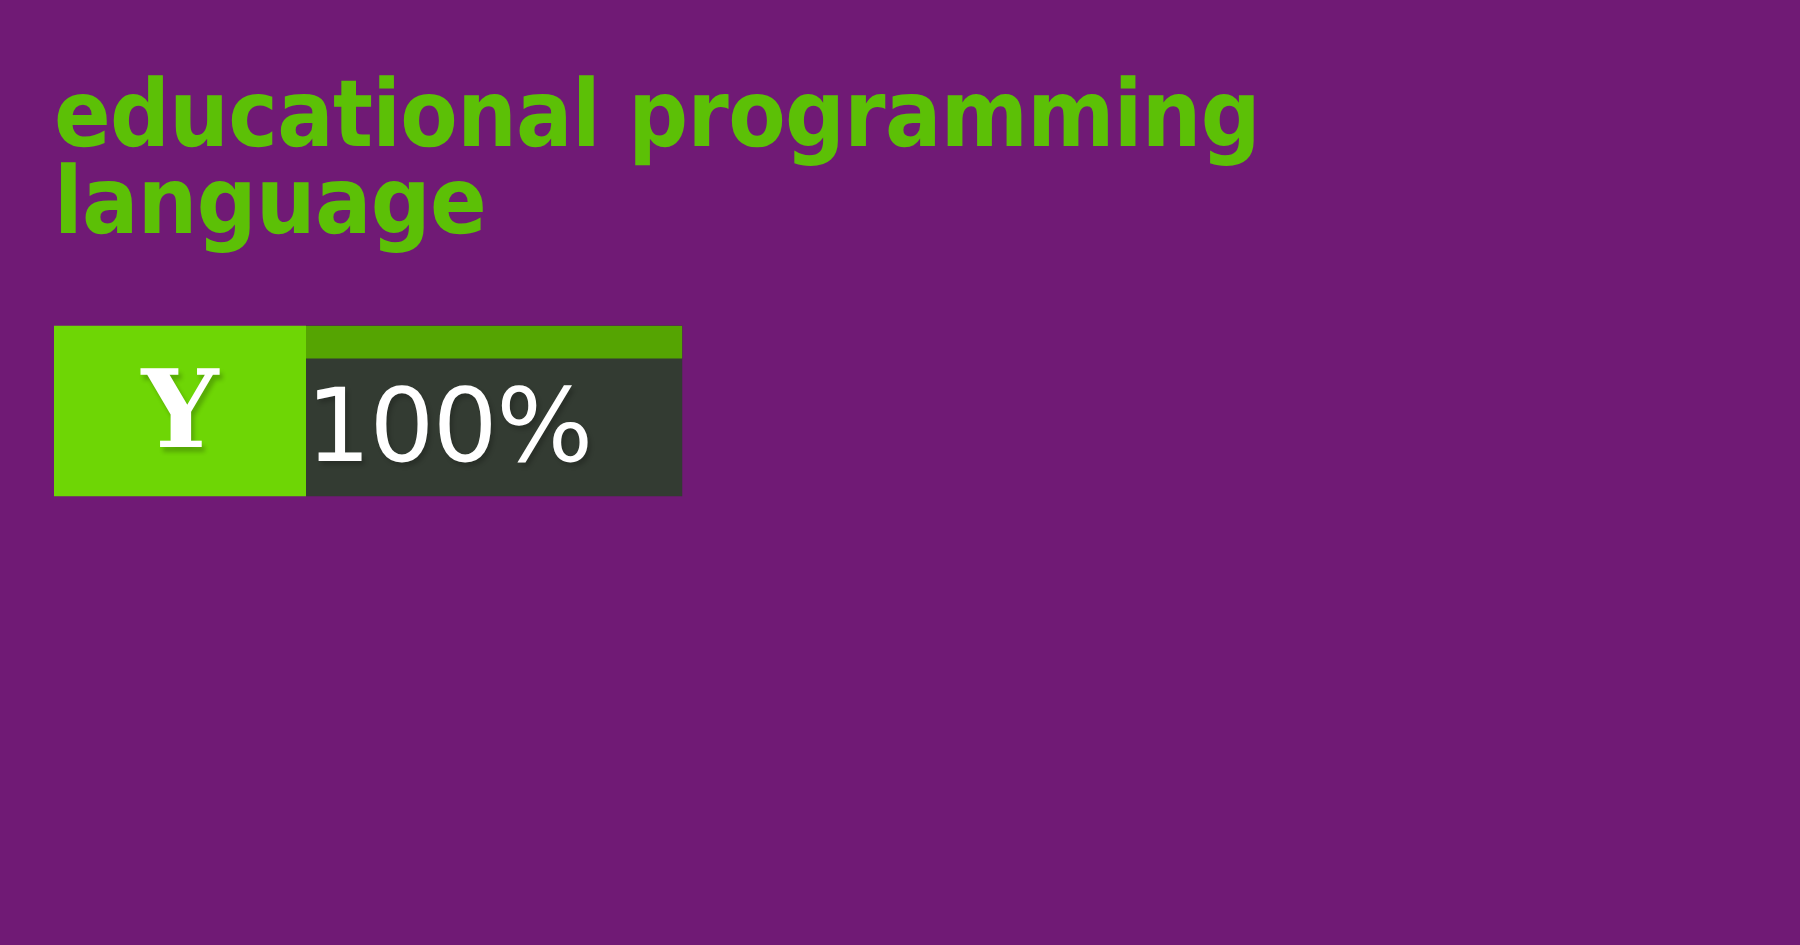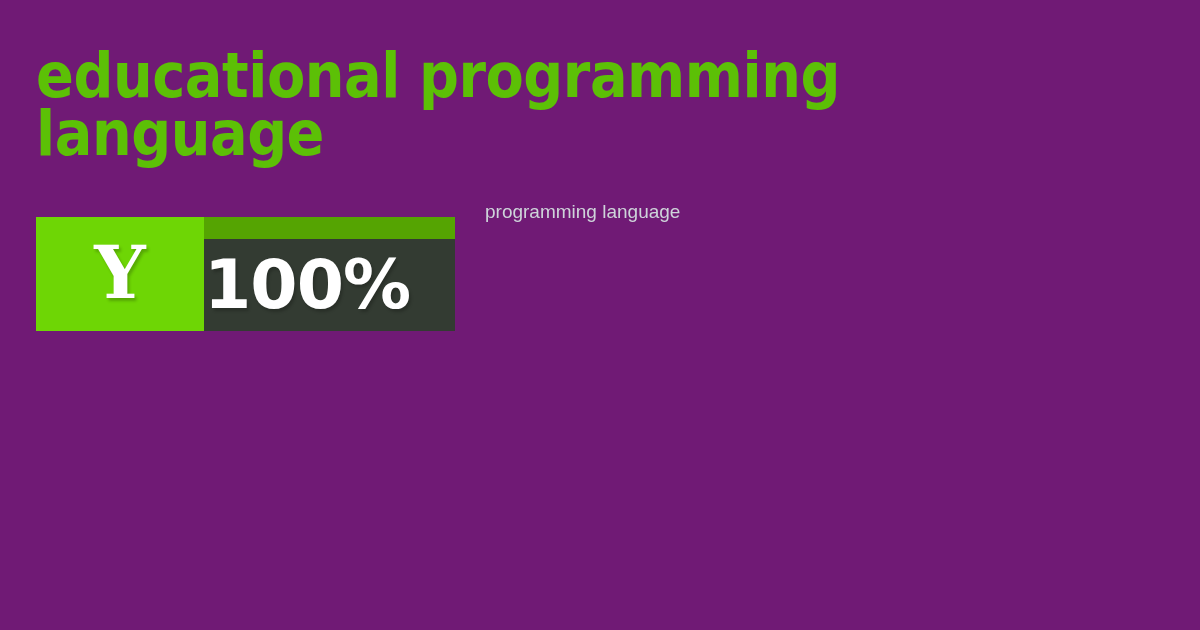"programming language" div.subtitle { html: <div>programming language</div> -> none }
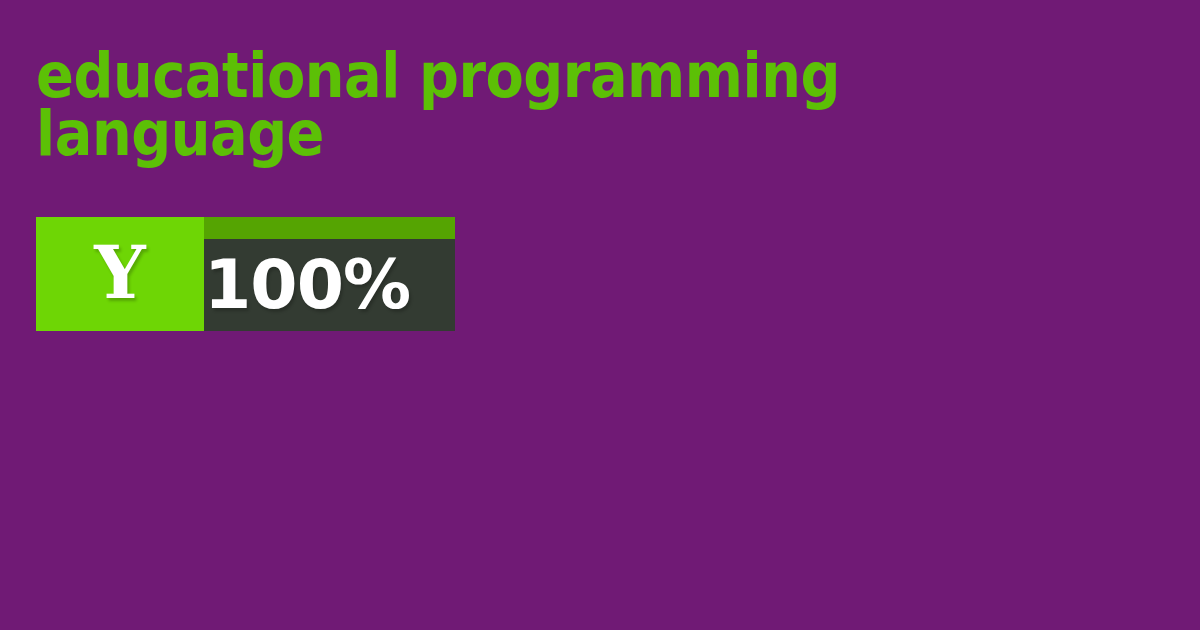"100%" .badge-meter-value { font-weight: 700 -> 400 }
